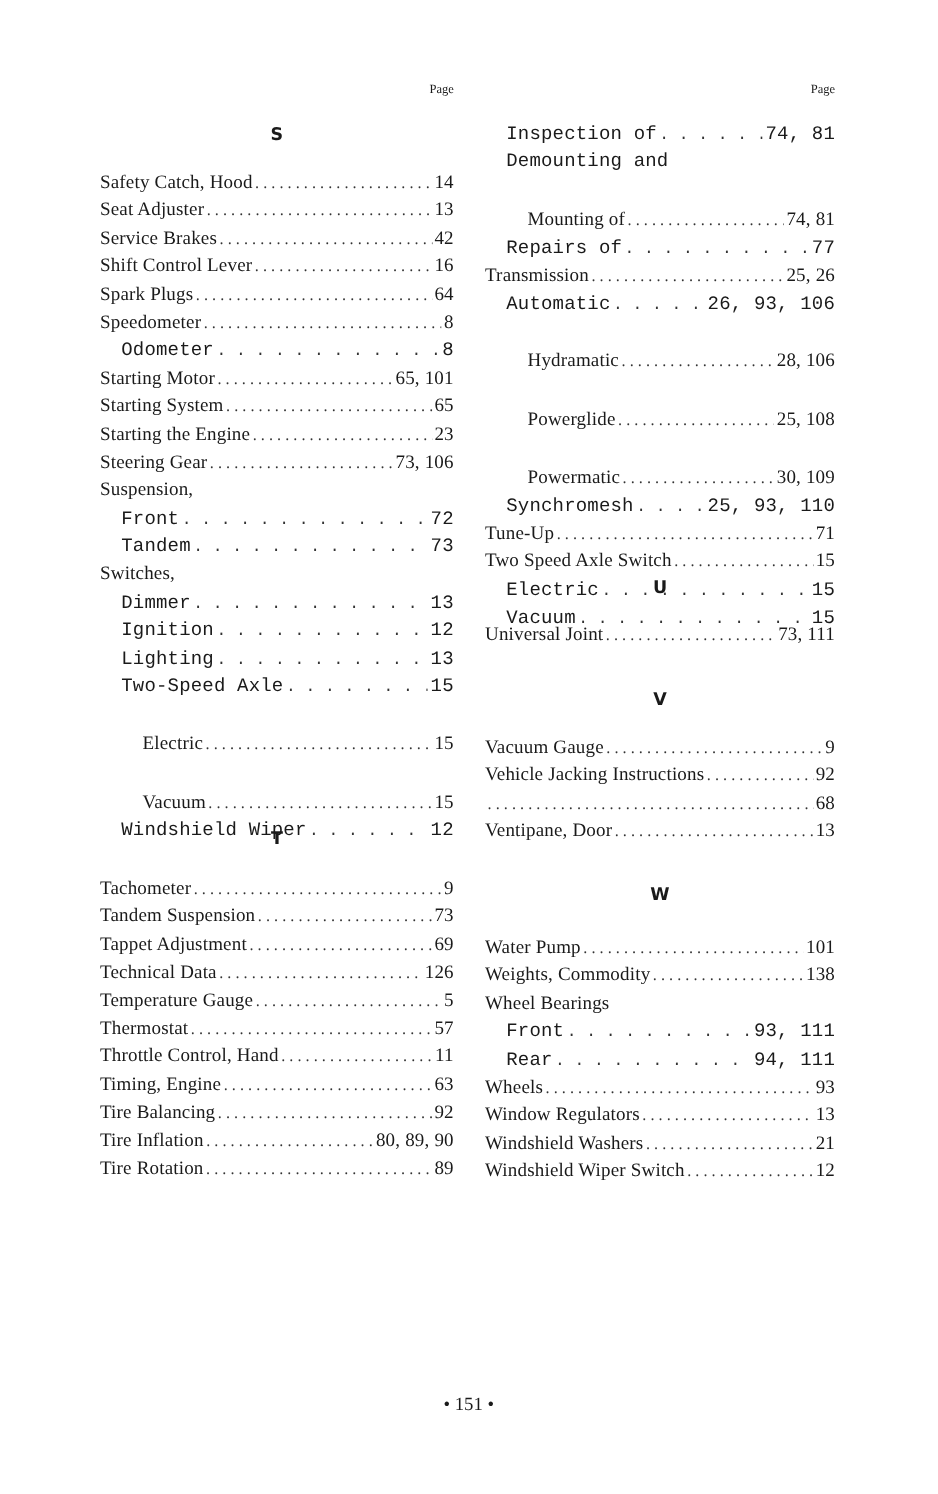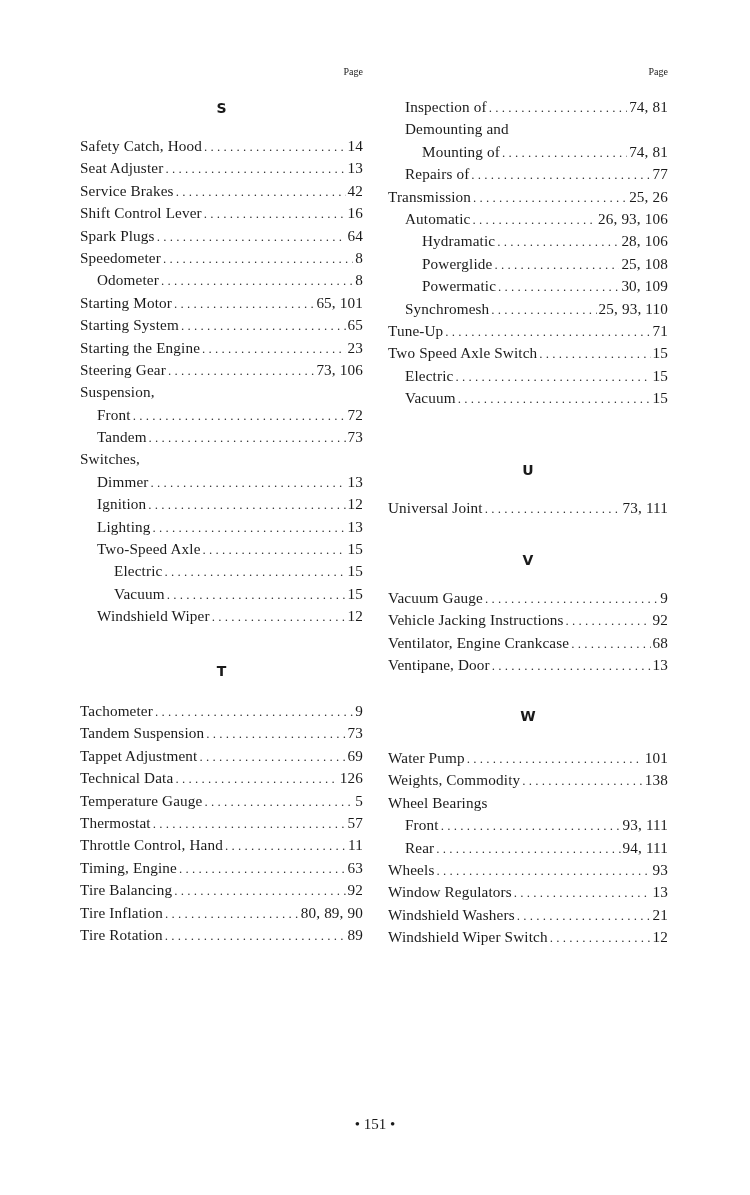"Inspection of" .lvl1 { font-family: none -> Liberation Mono, monospace }
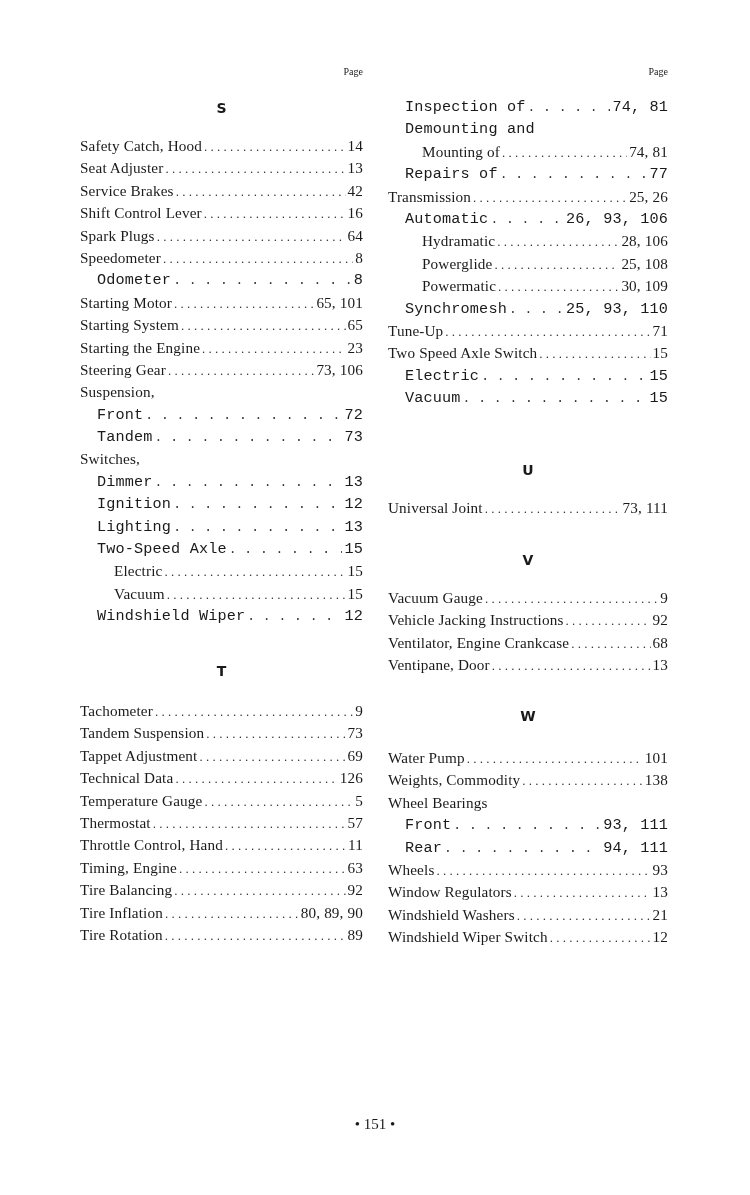"Mounting of" .lvl2 { margin-top: none -> 24px }
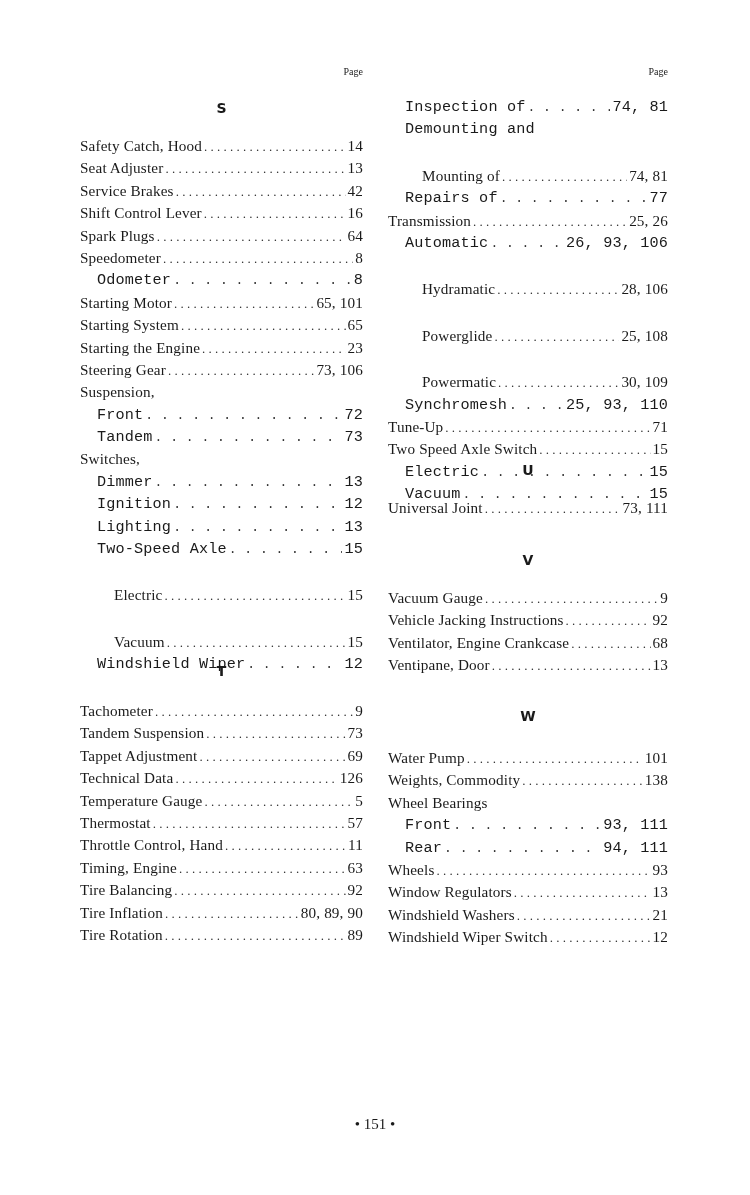"Ventilator, Engine Crankcase" span.txt { html: <span>Ventilator, Engine Crankcase</span> -> none }
